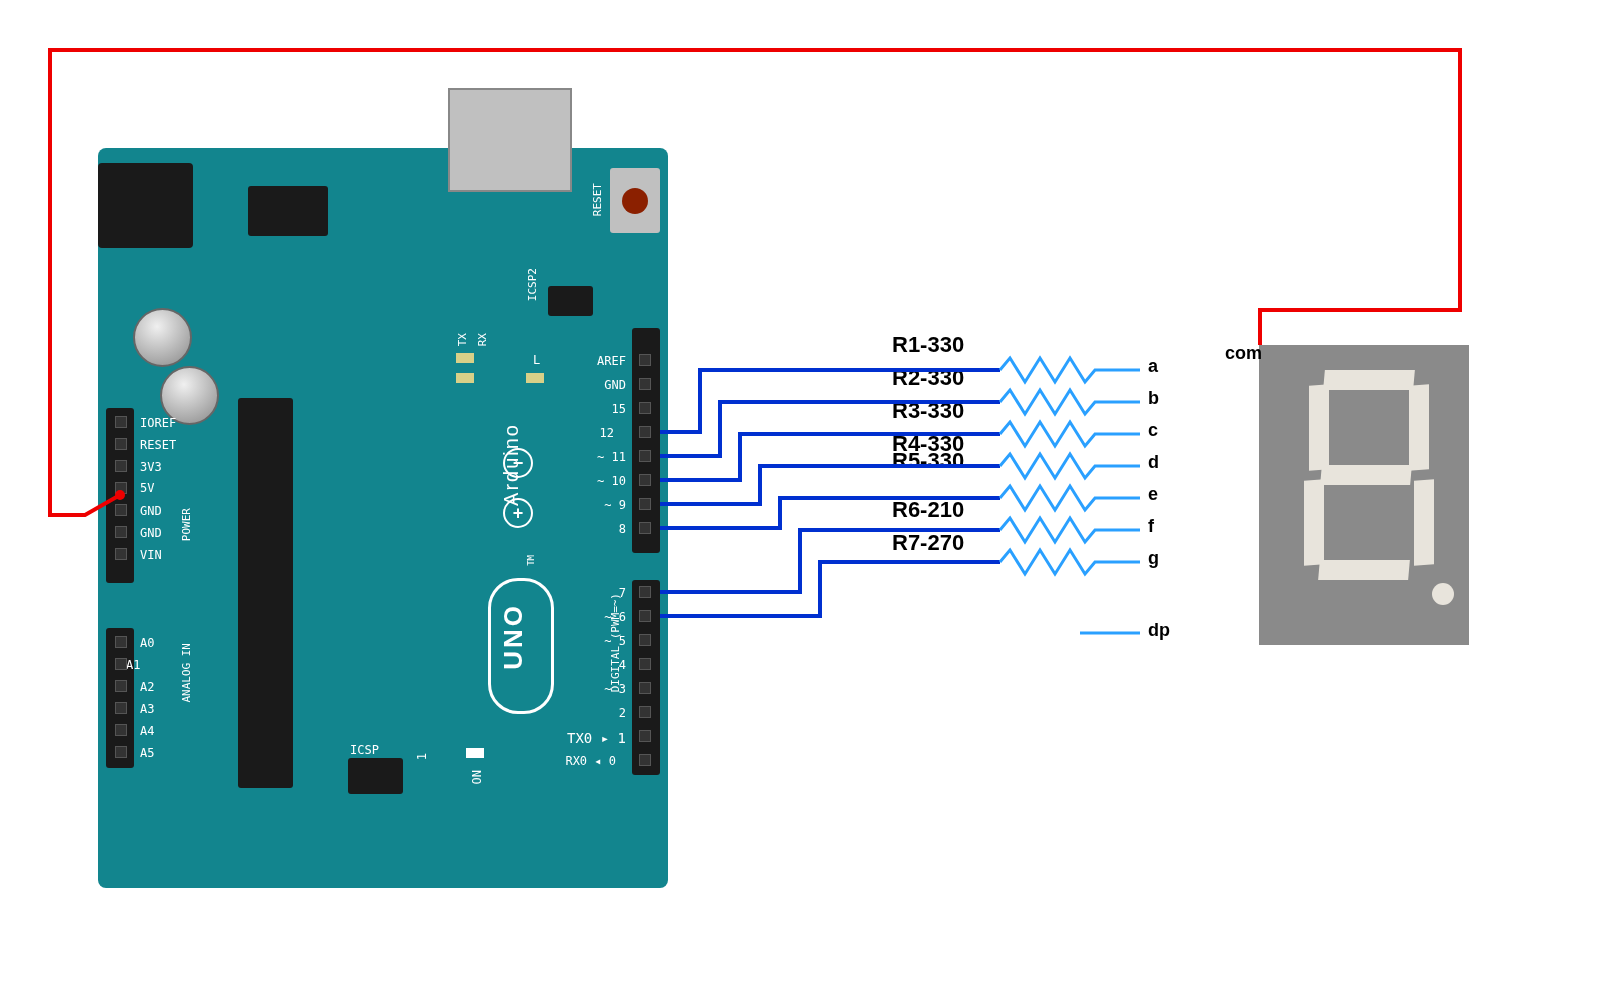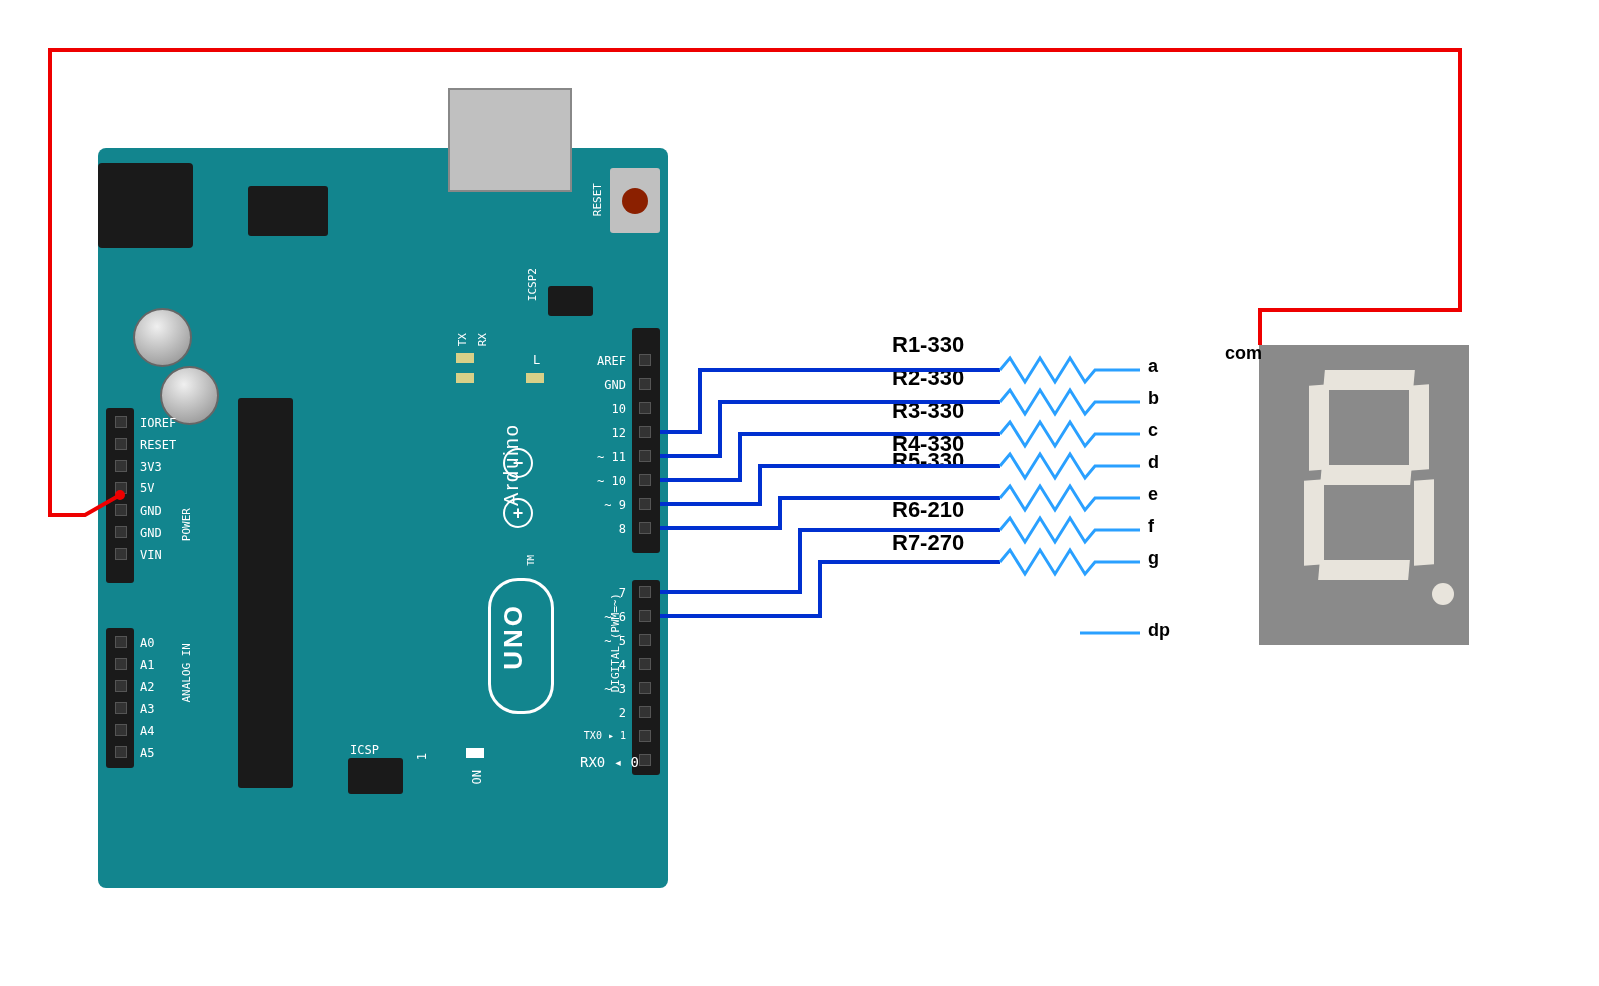"10" div.label { text: 10 -> 15 }
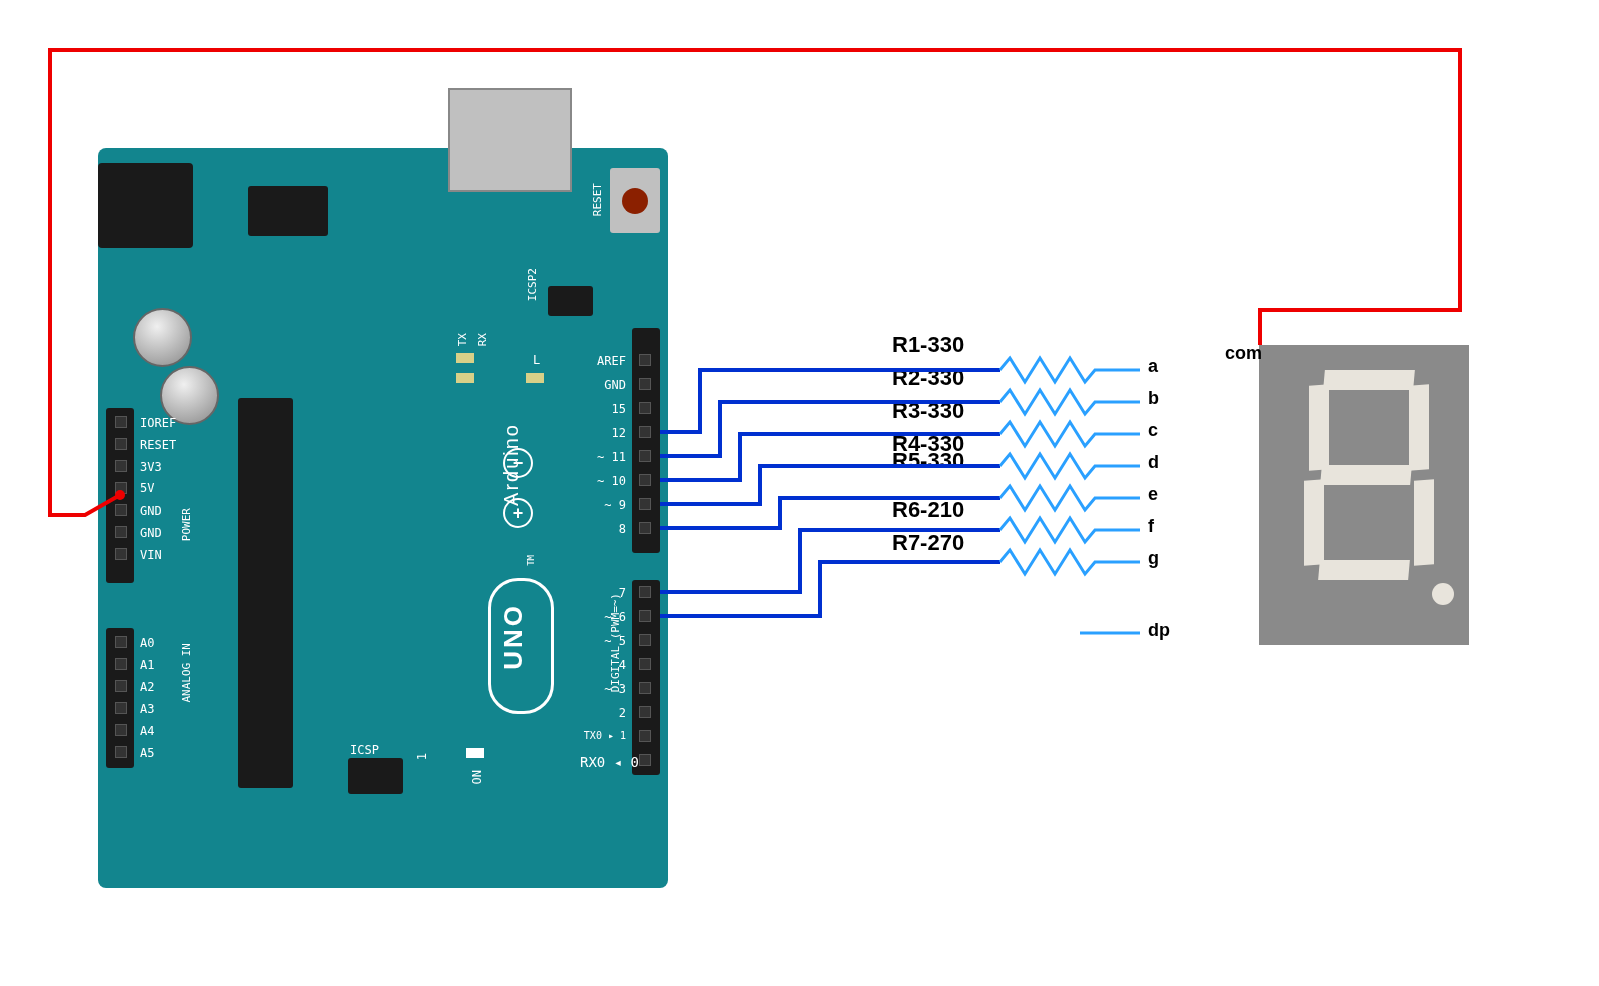"12" div.label { right: 42px -> 54px }
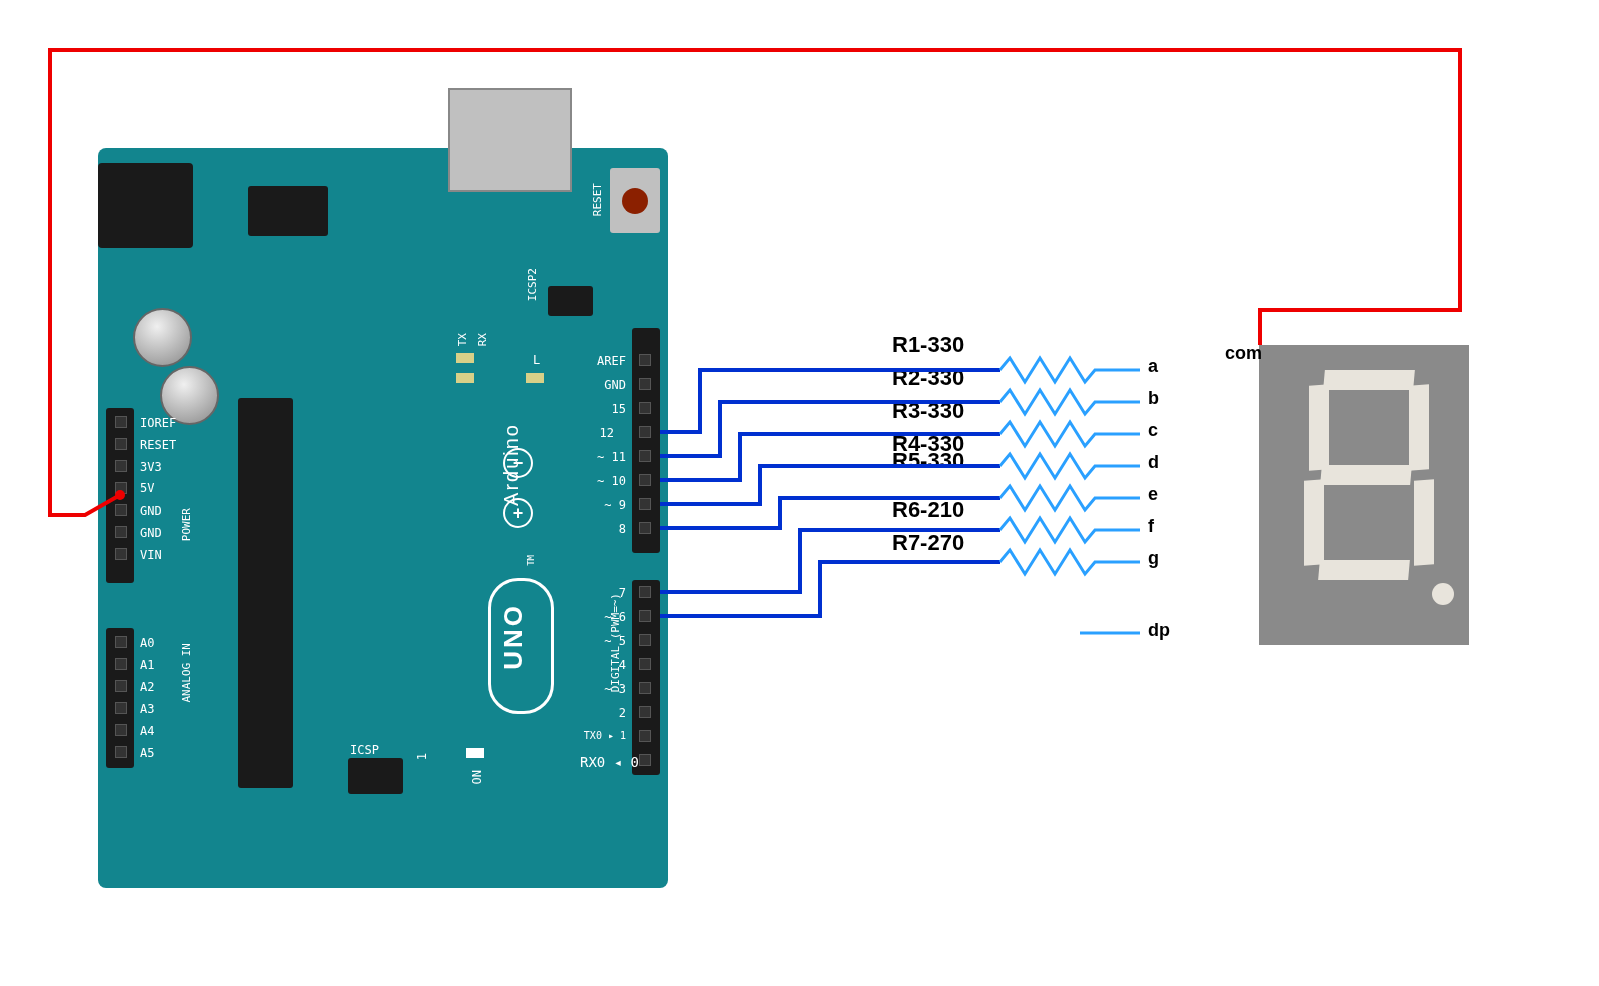"A1" div.label { left: 42px -> 28px }
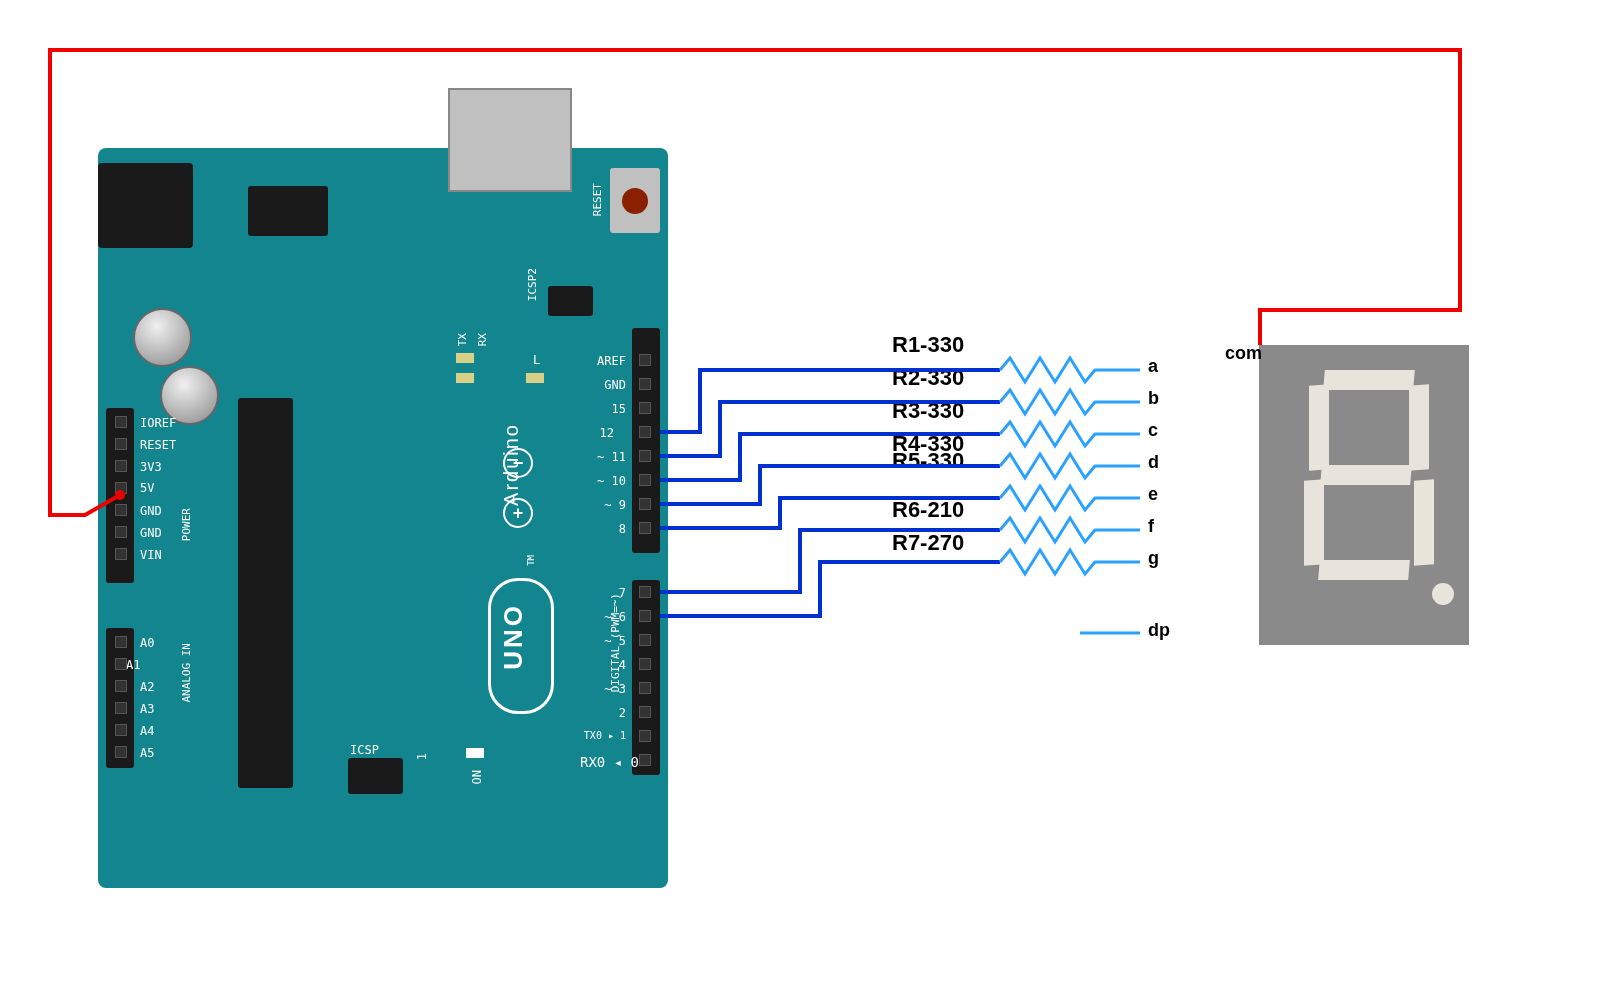"TX0 ▸ 1" div.label { font-size: 10px -> 14px }
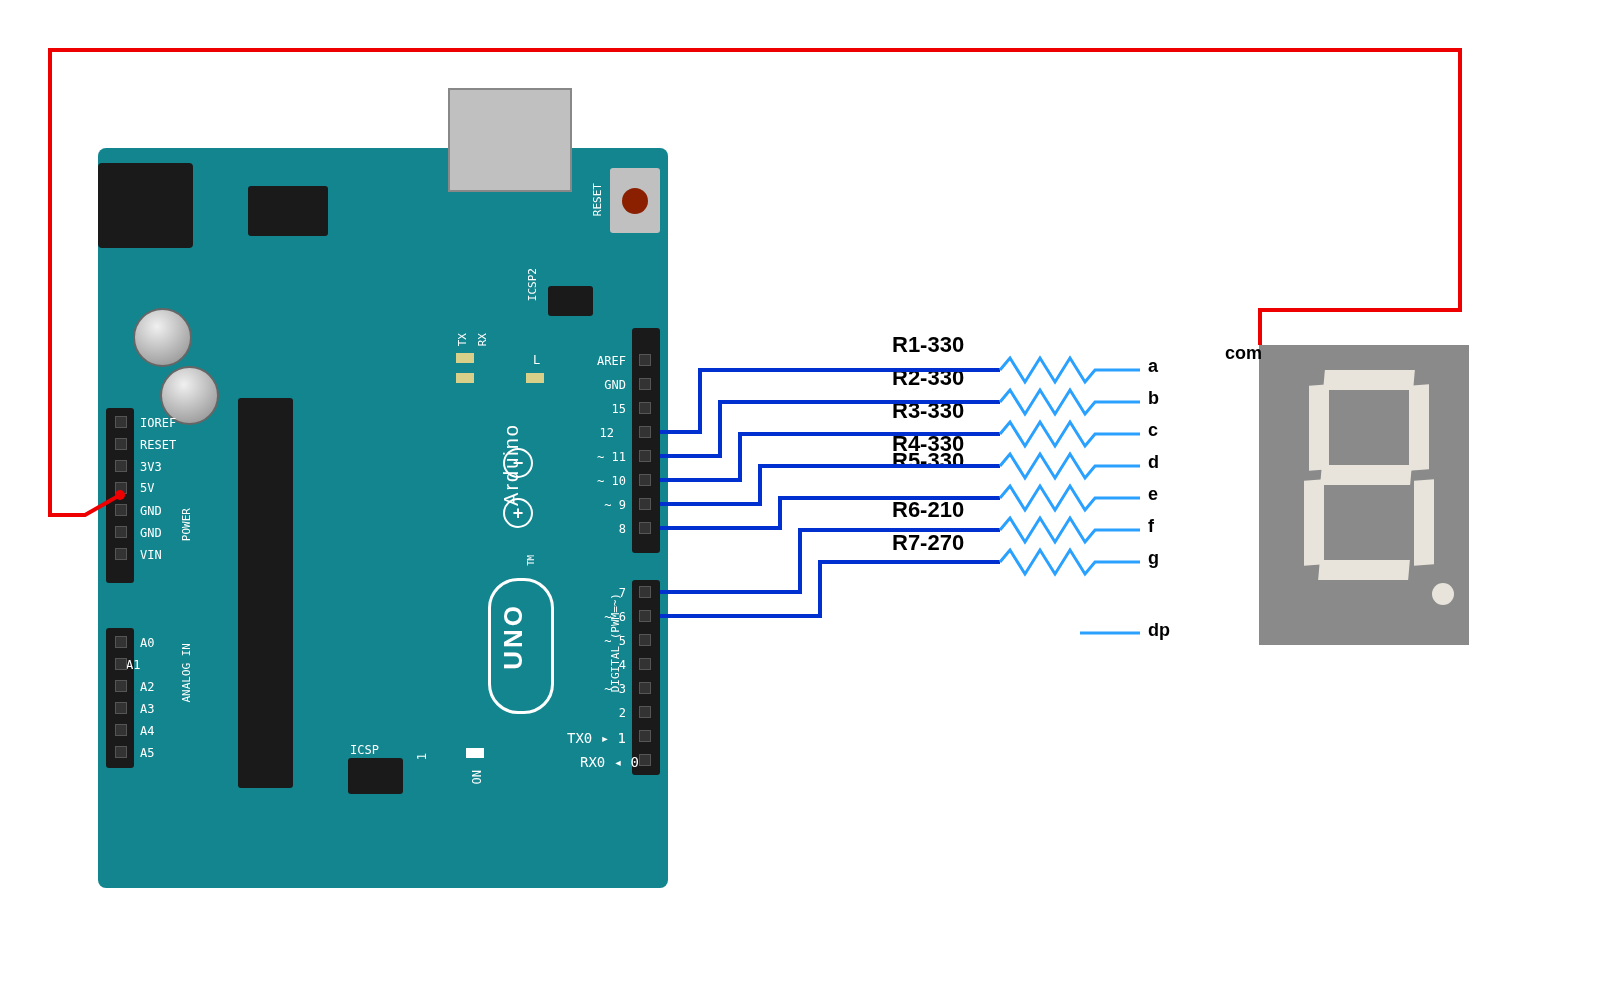"RX0 ◂ 0" div.label { font-size: 14px -> 12px; right: 29px -> 52px }
